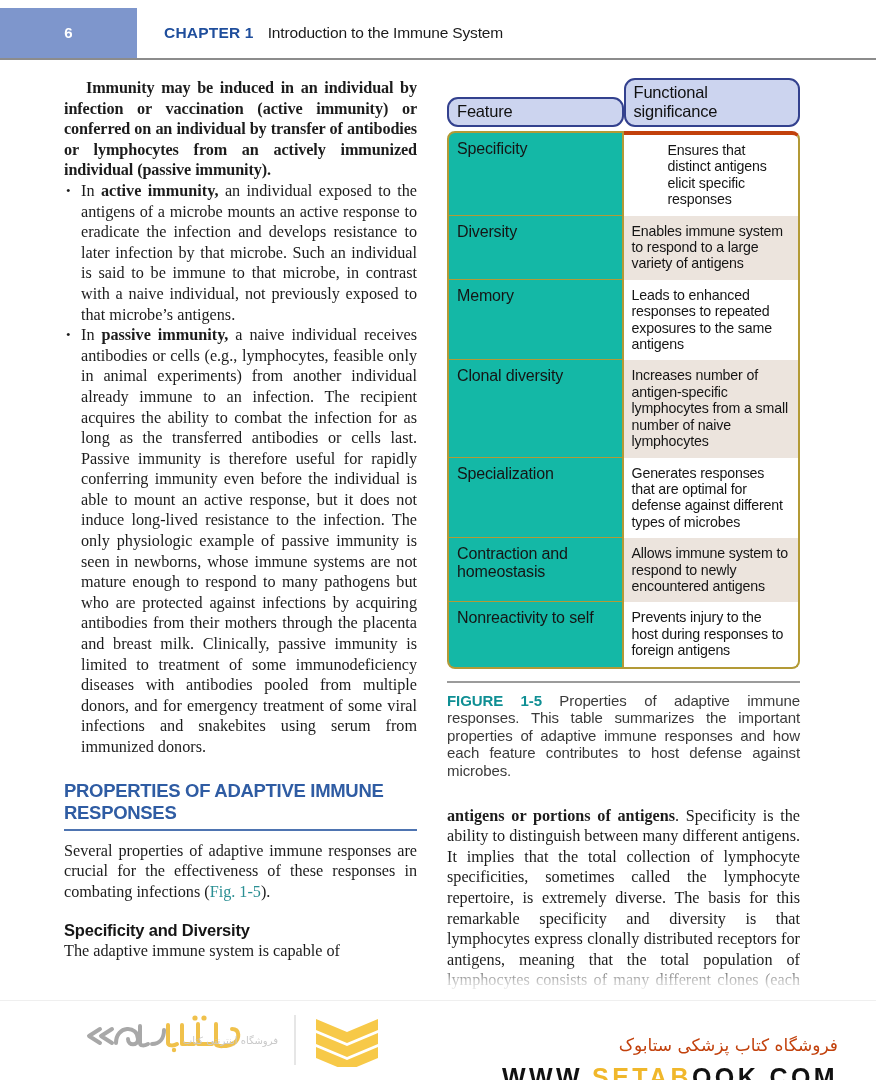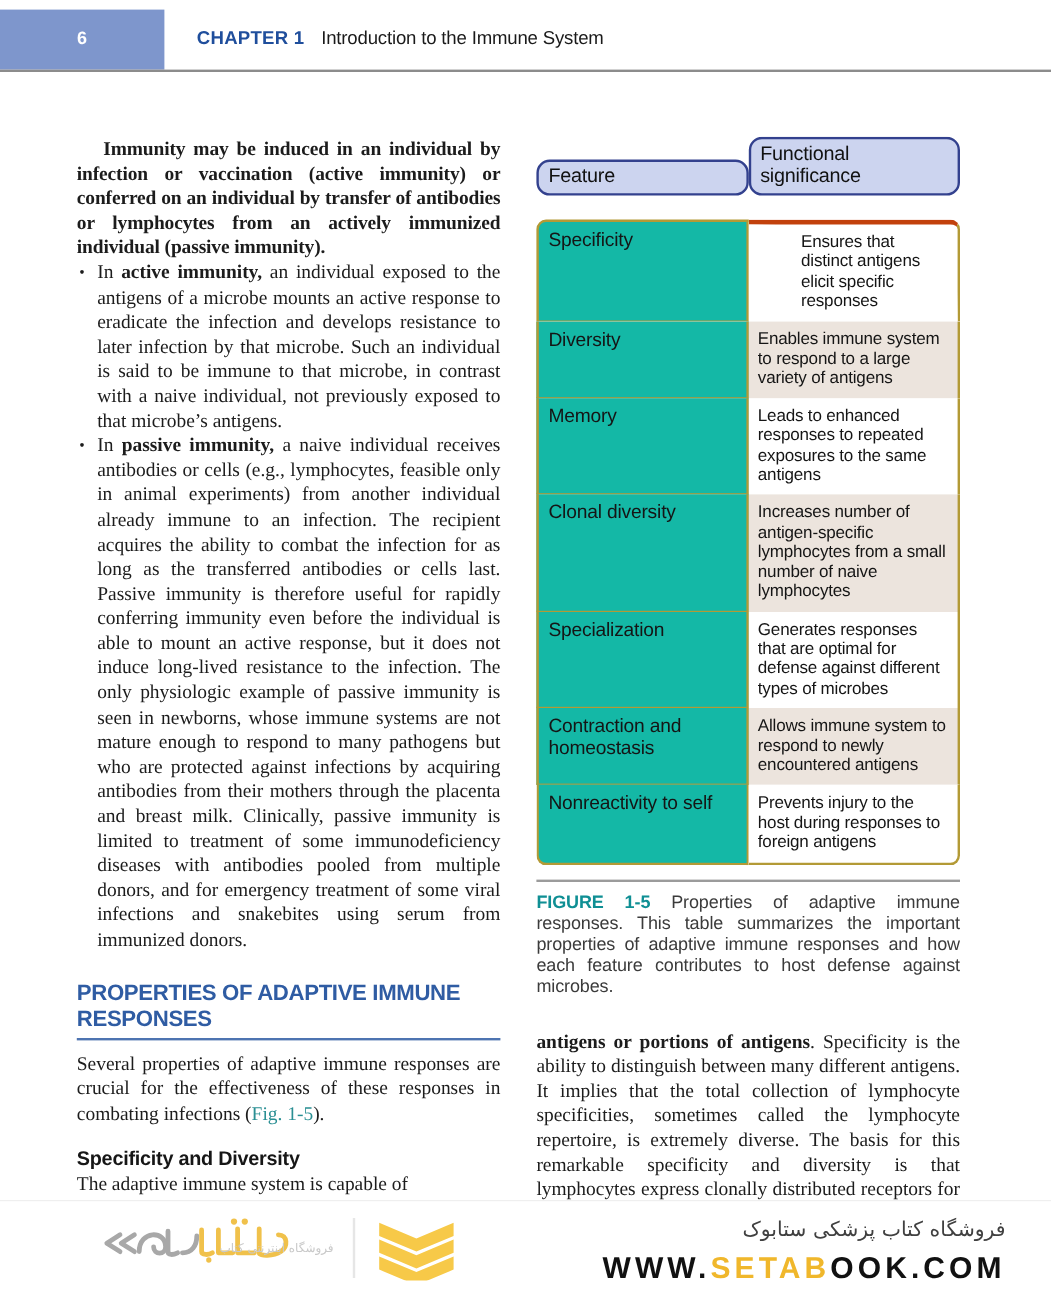"Immunity may be induced in" #content { margin-top: 36px -> none }
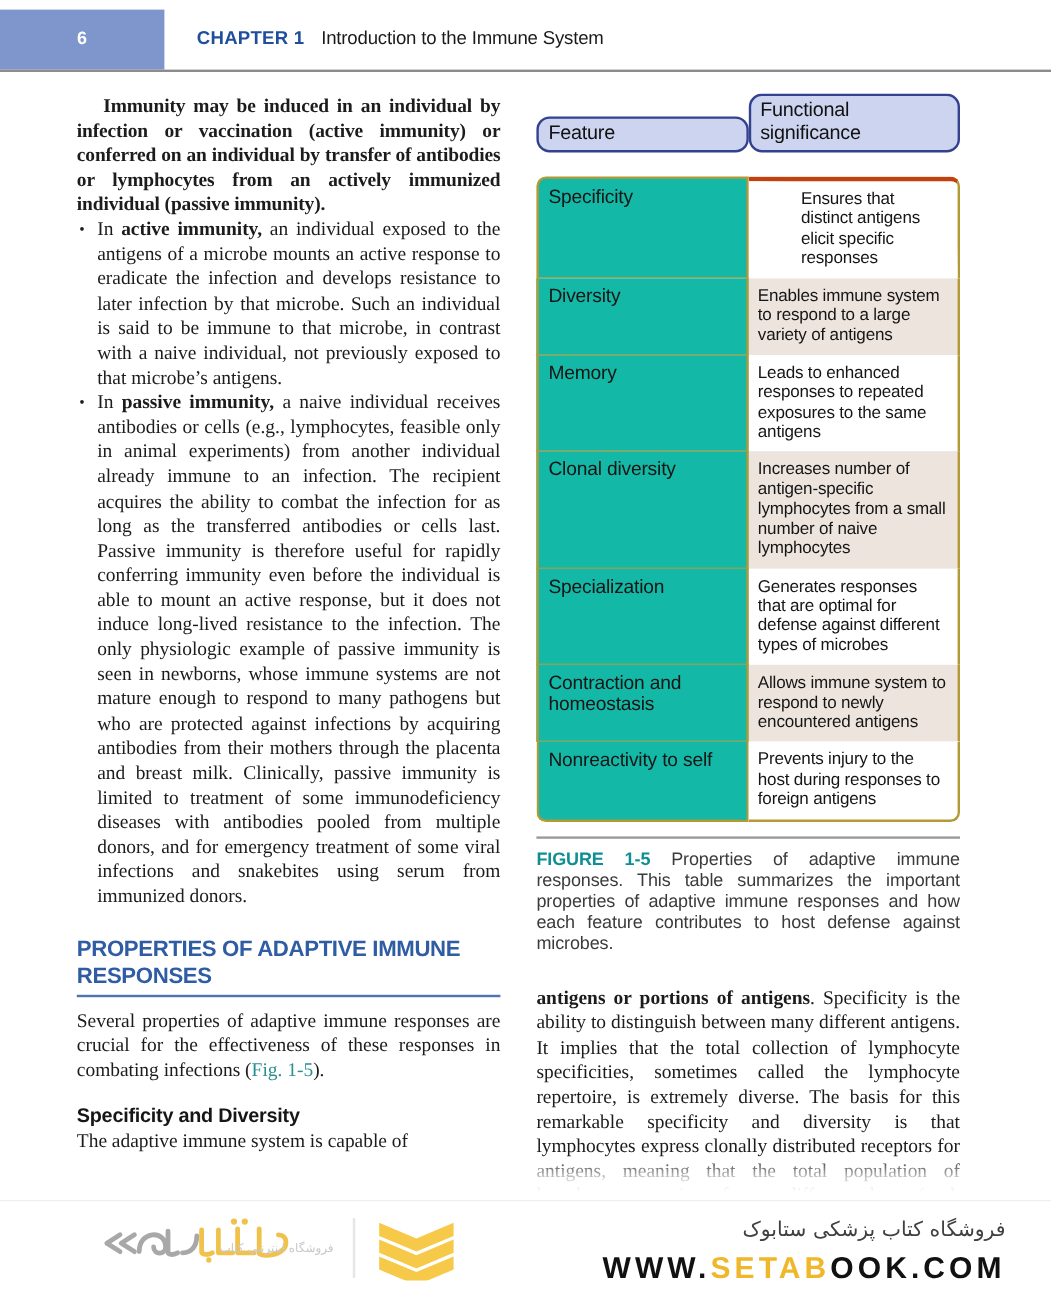"Functional significance" table.fig-table th { padding: 0 0 20px 0 -> 0 0 4px 0 }
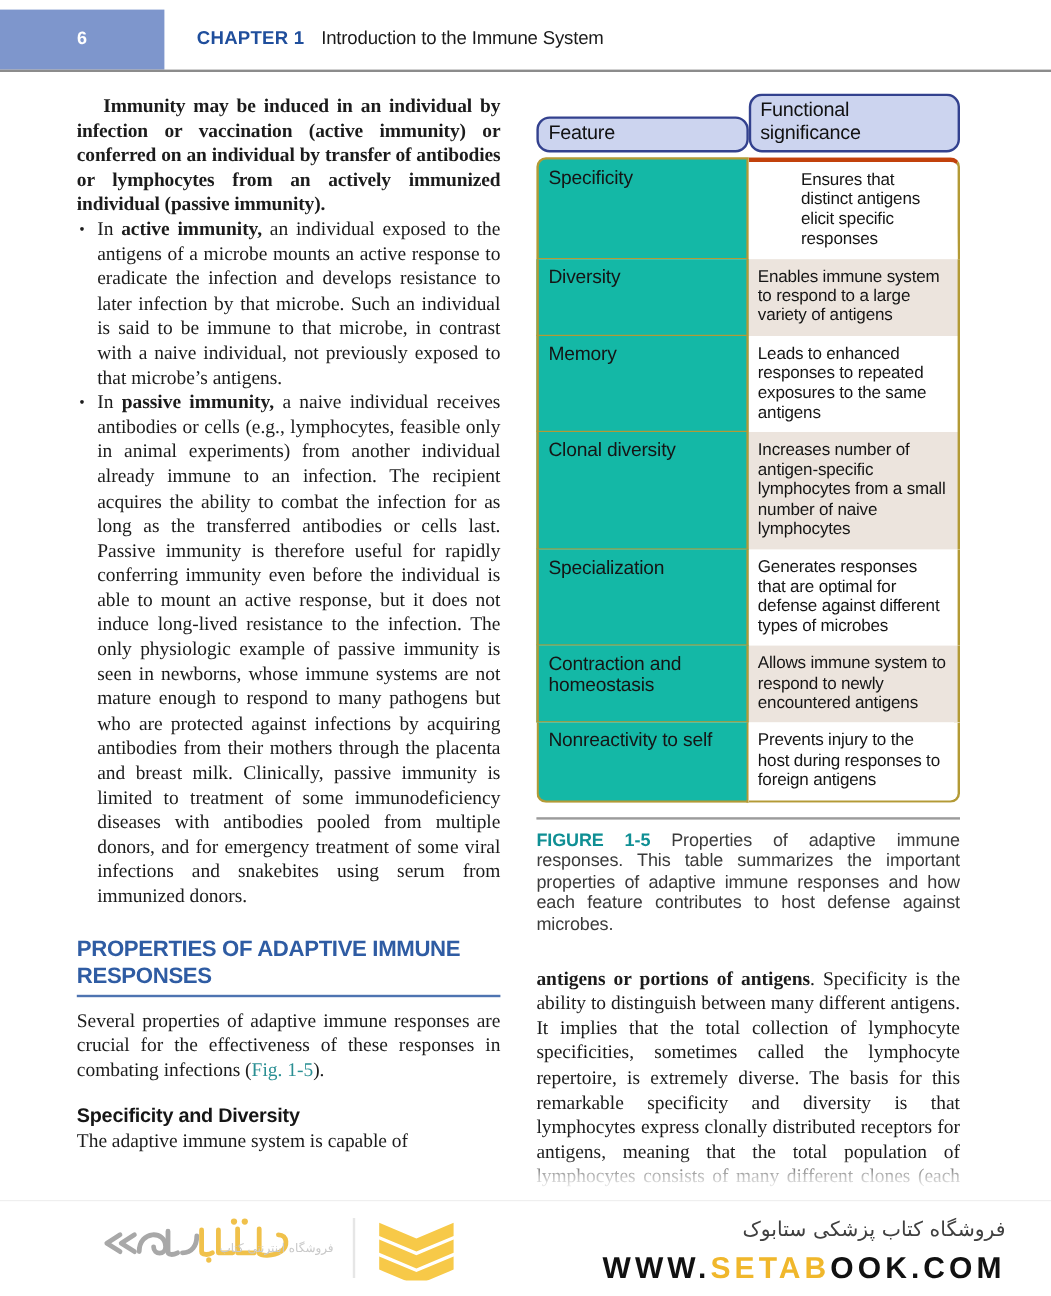"فروشگاه کتاب پزشکی ستابوک" #wm-persian { color: #404040 -> #c2410c; margin-top: none -> 20px }
